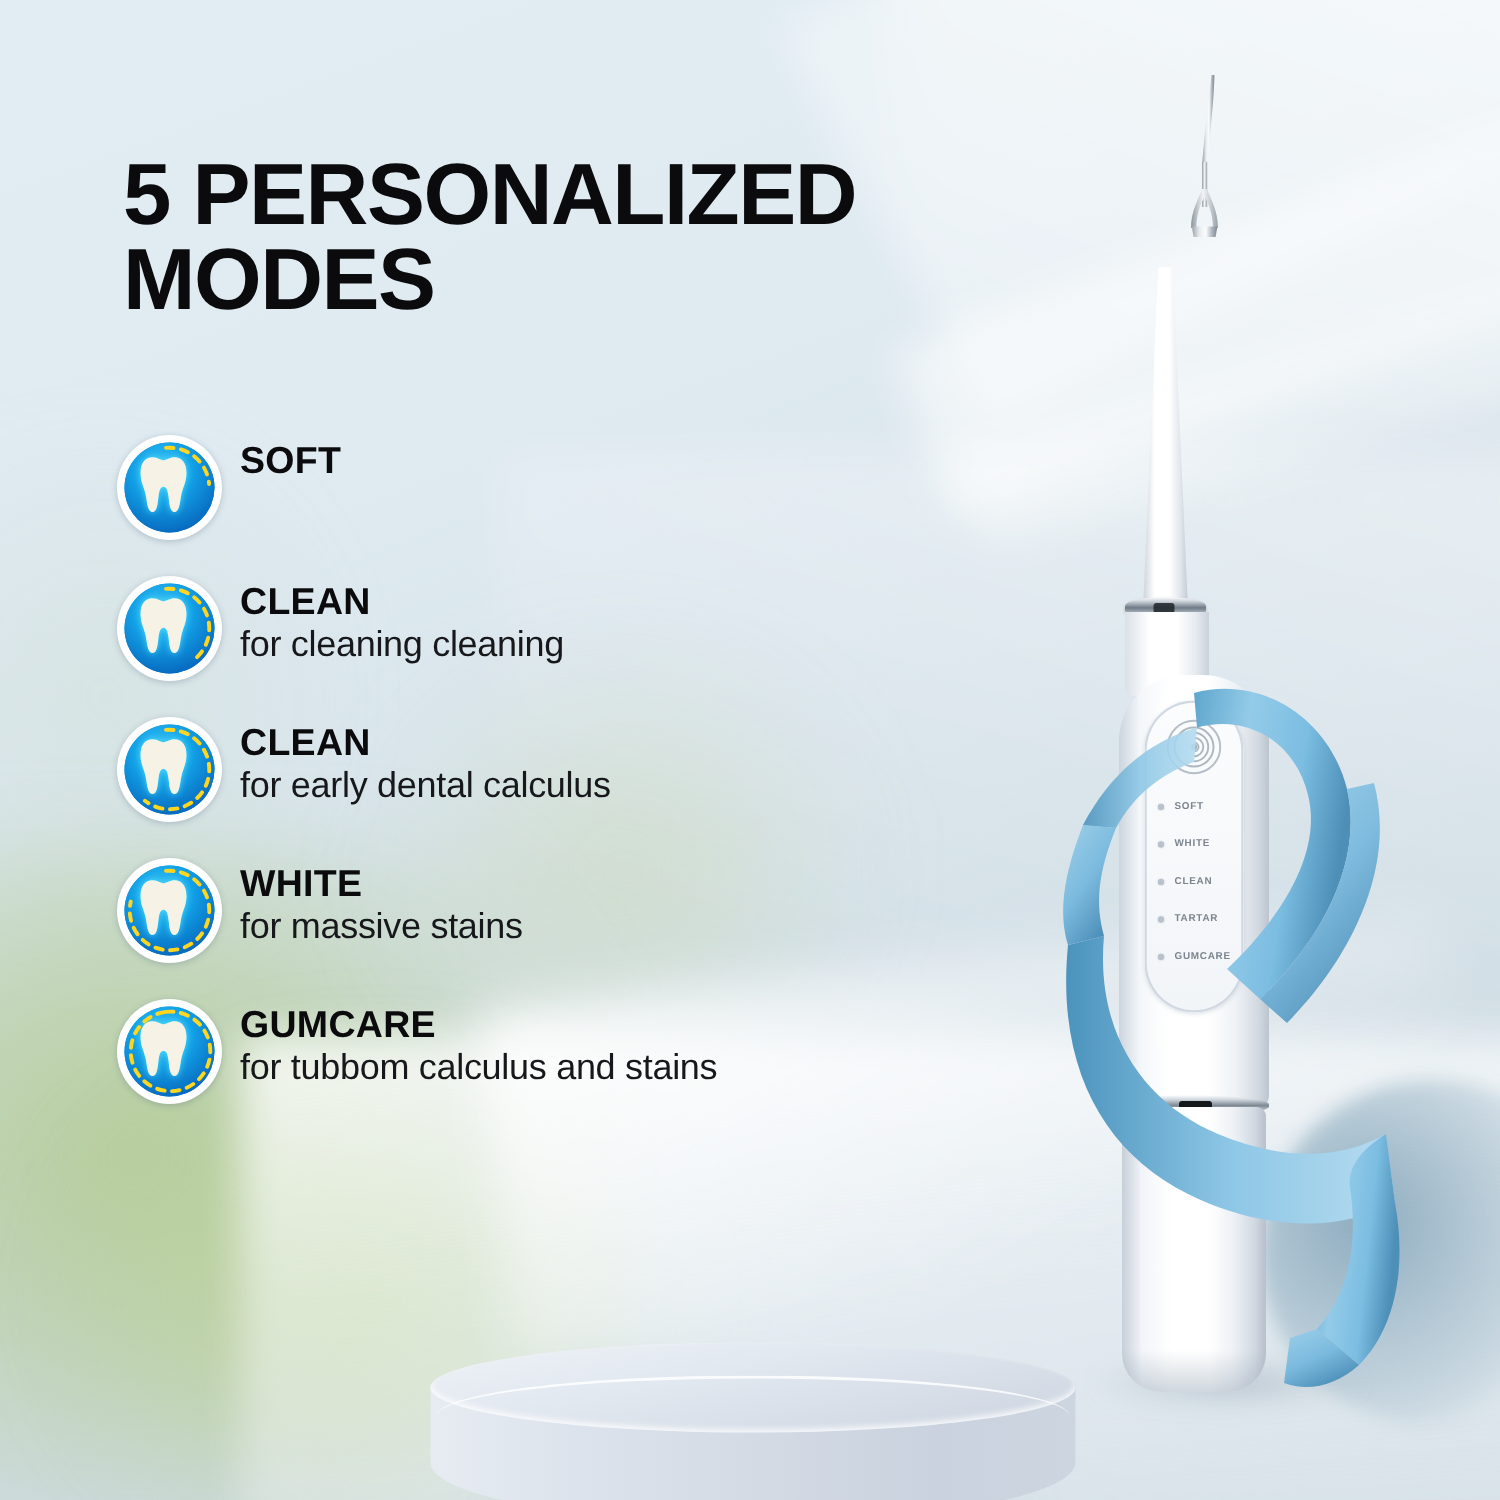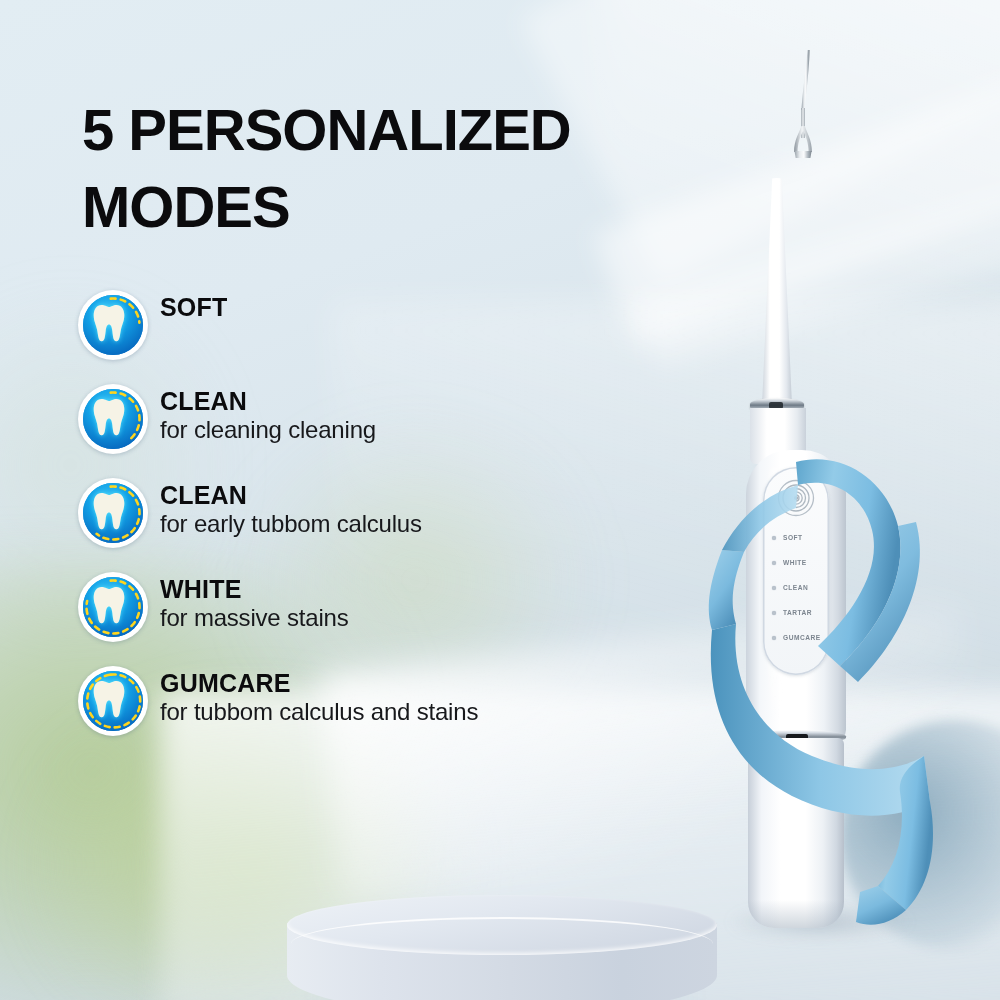"MODES" .headline .l2 { margin-top: 20px -> none }
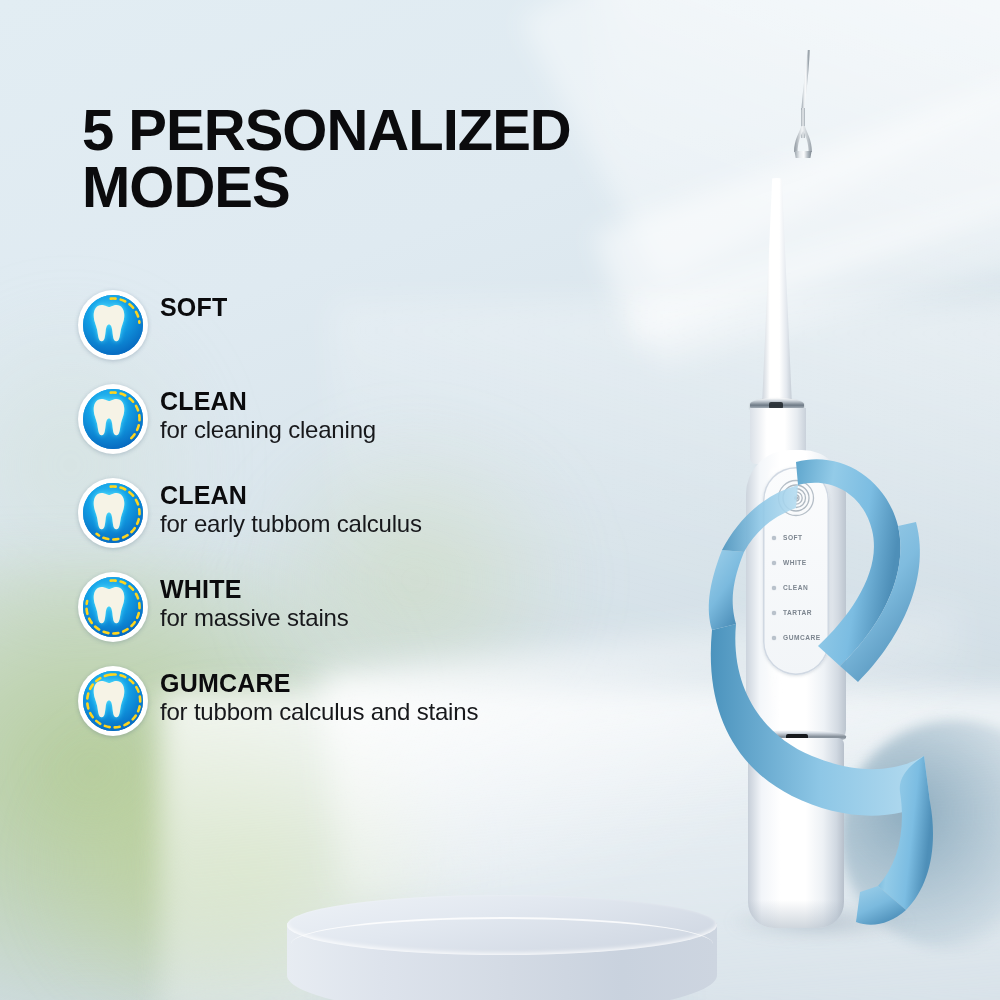"for early tubbom calculus" div.f-desc { text: tubbom -> dental }
